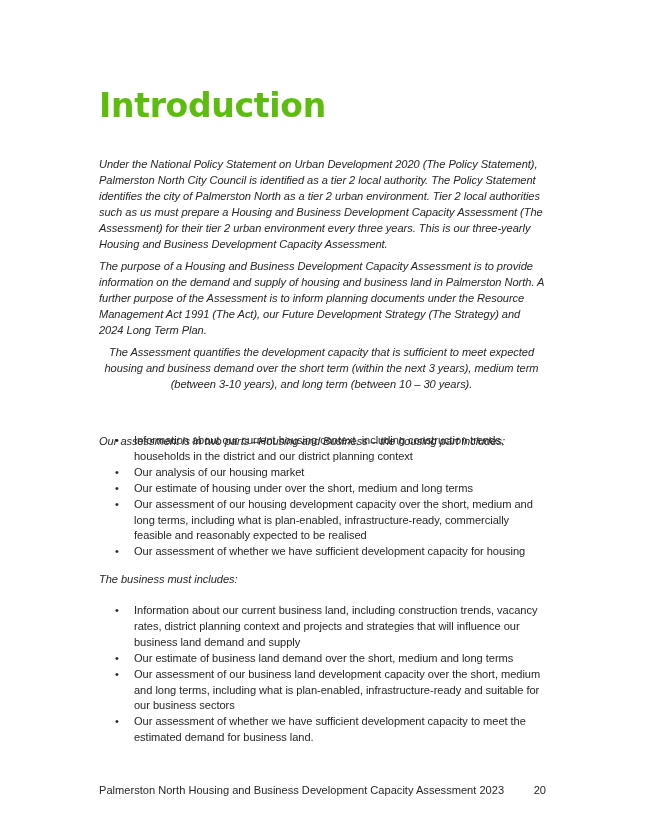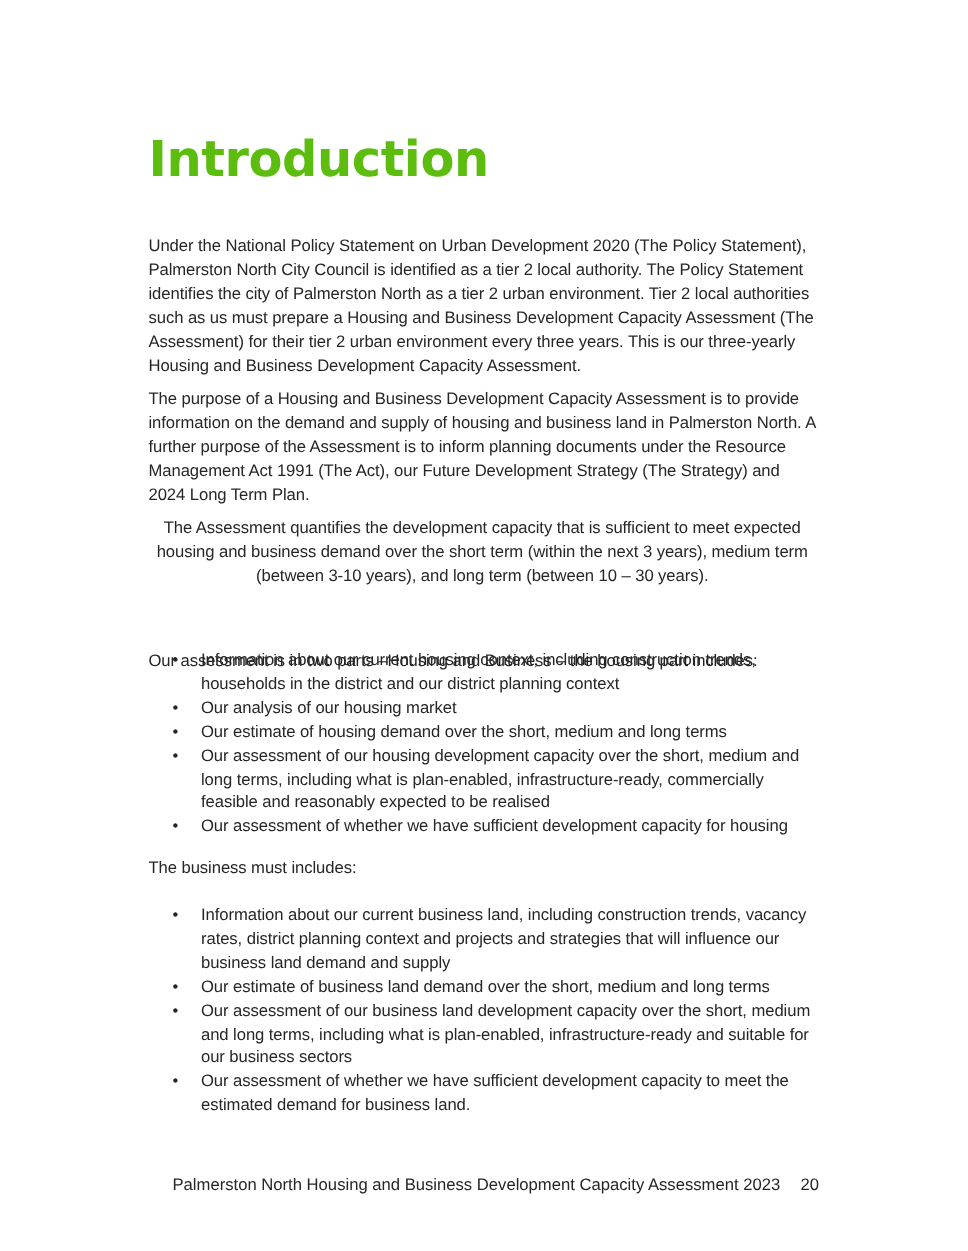"Under the National Policy Statement" .para { font-style: none -> italic }
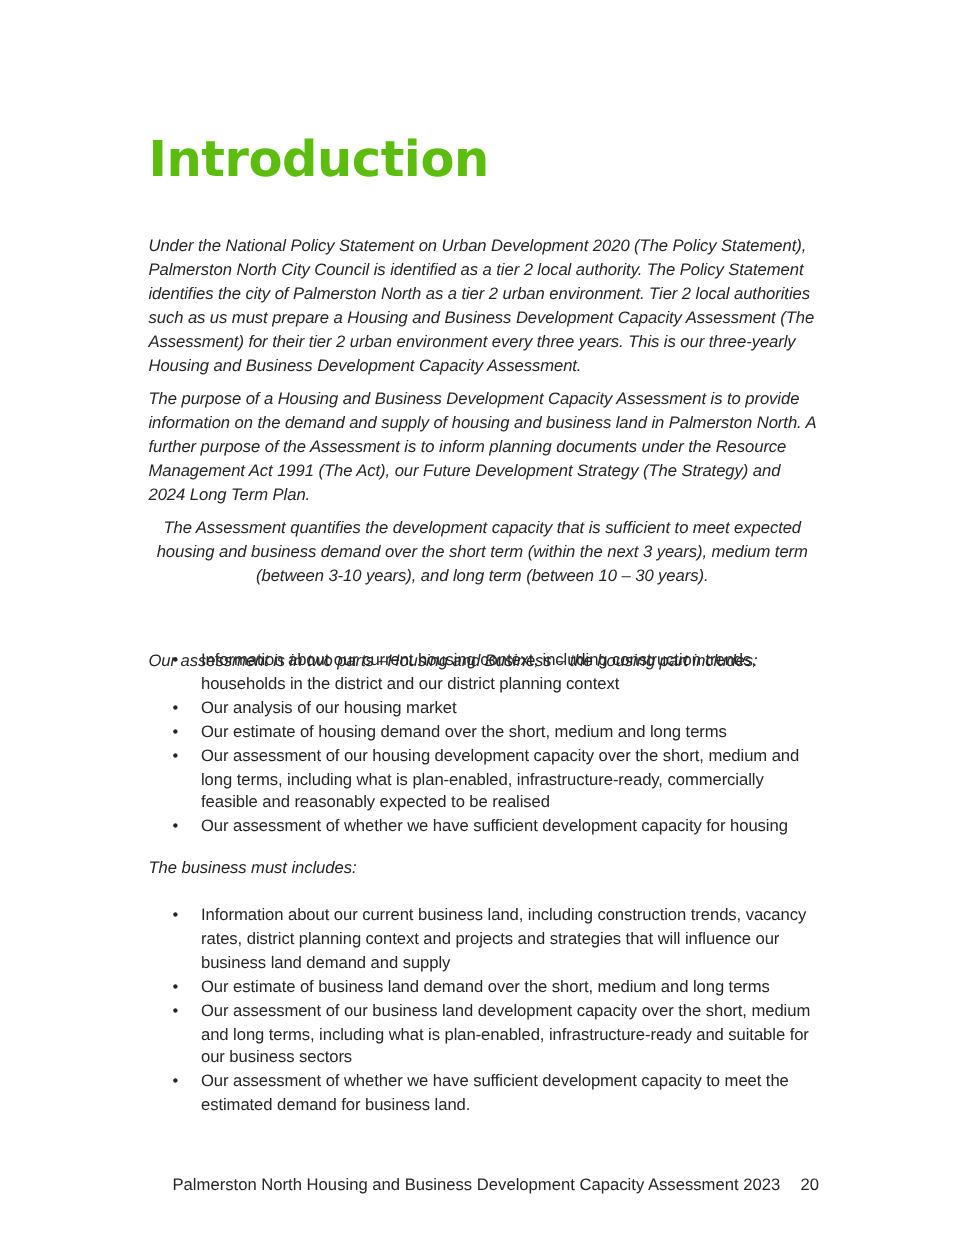"Our estimate of housing demand" span { text: demand -> under }
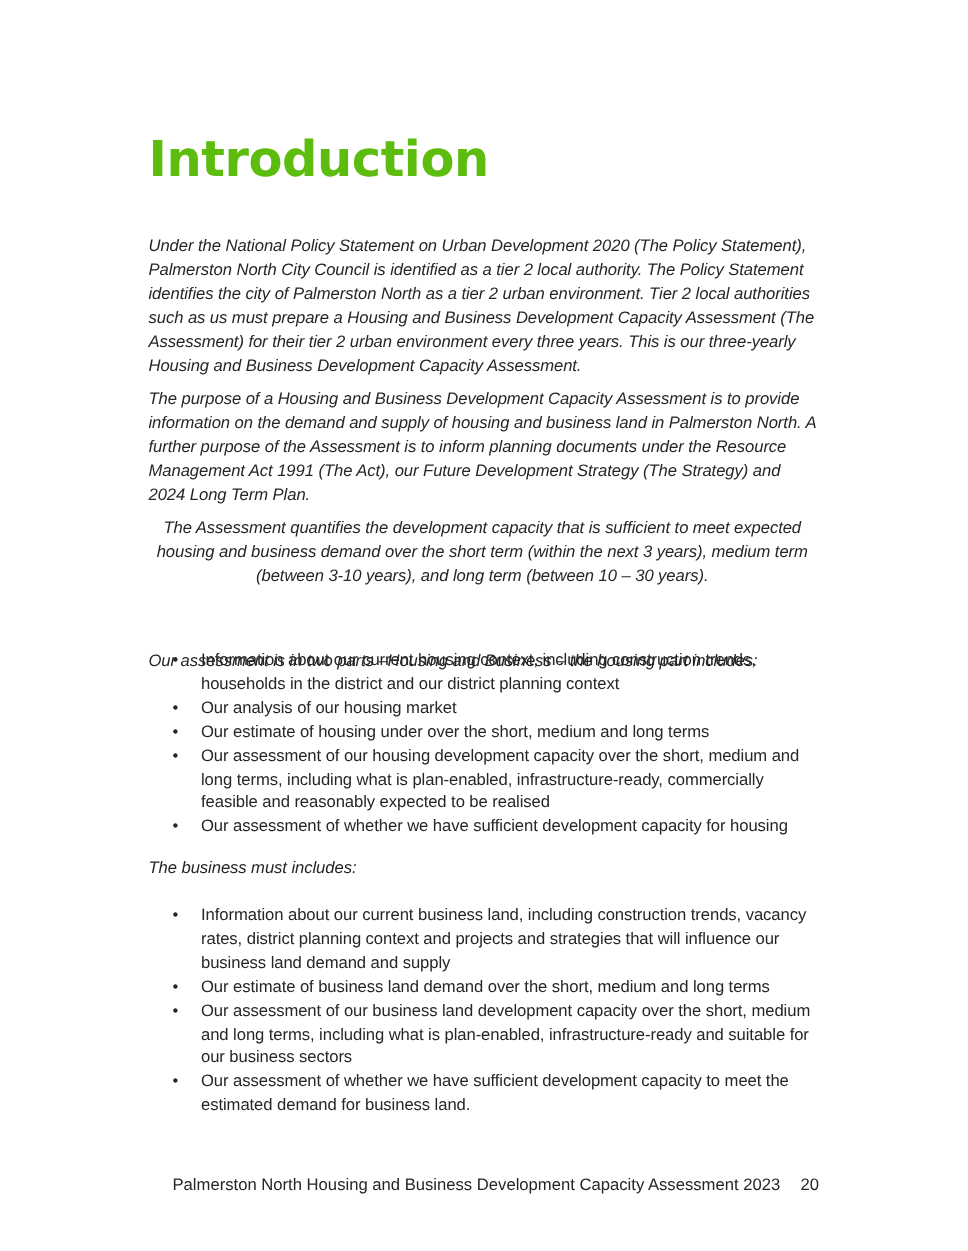"Palmerston North Housing and Business" .footer .footer-title { left: 16px -> 0 }
